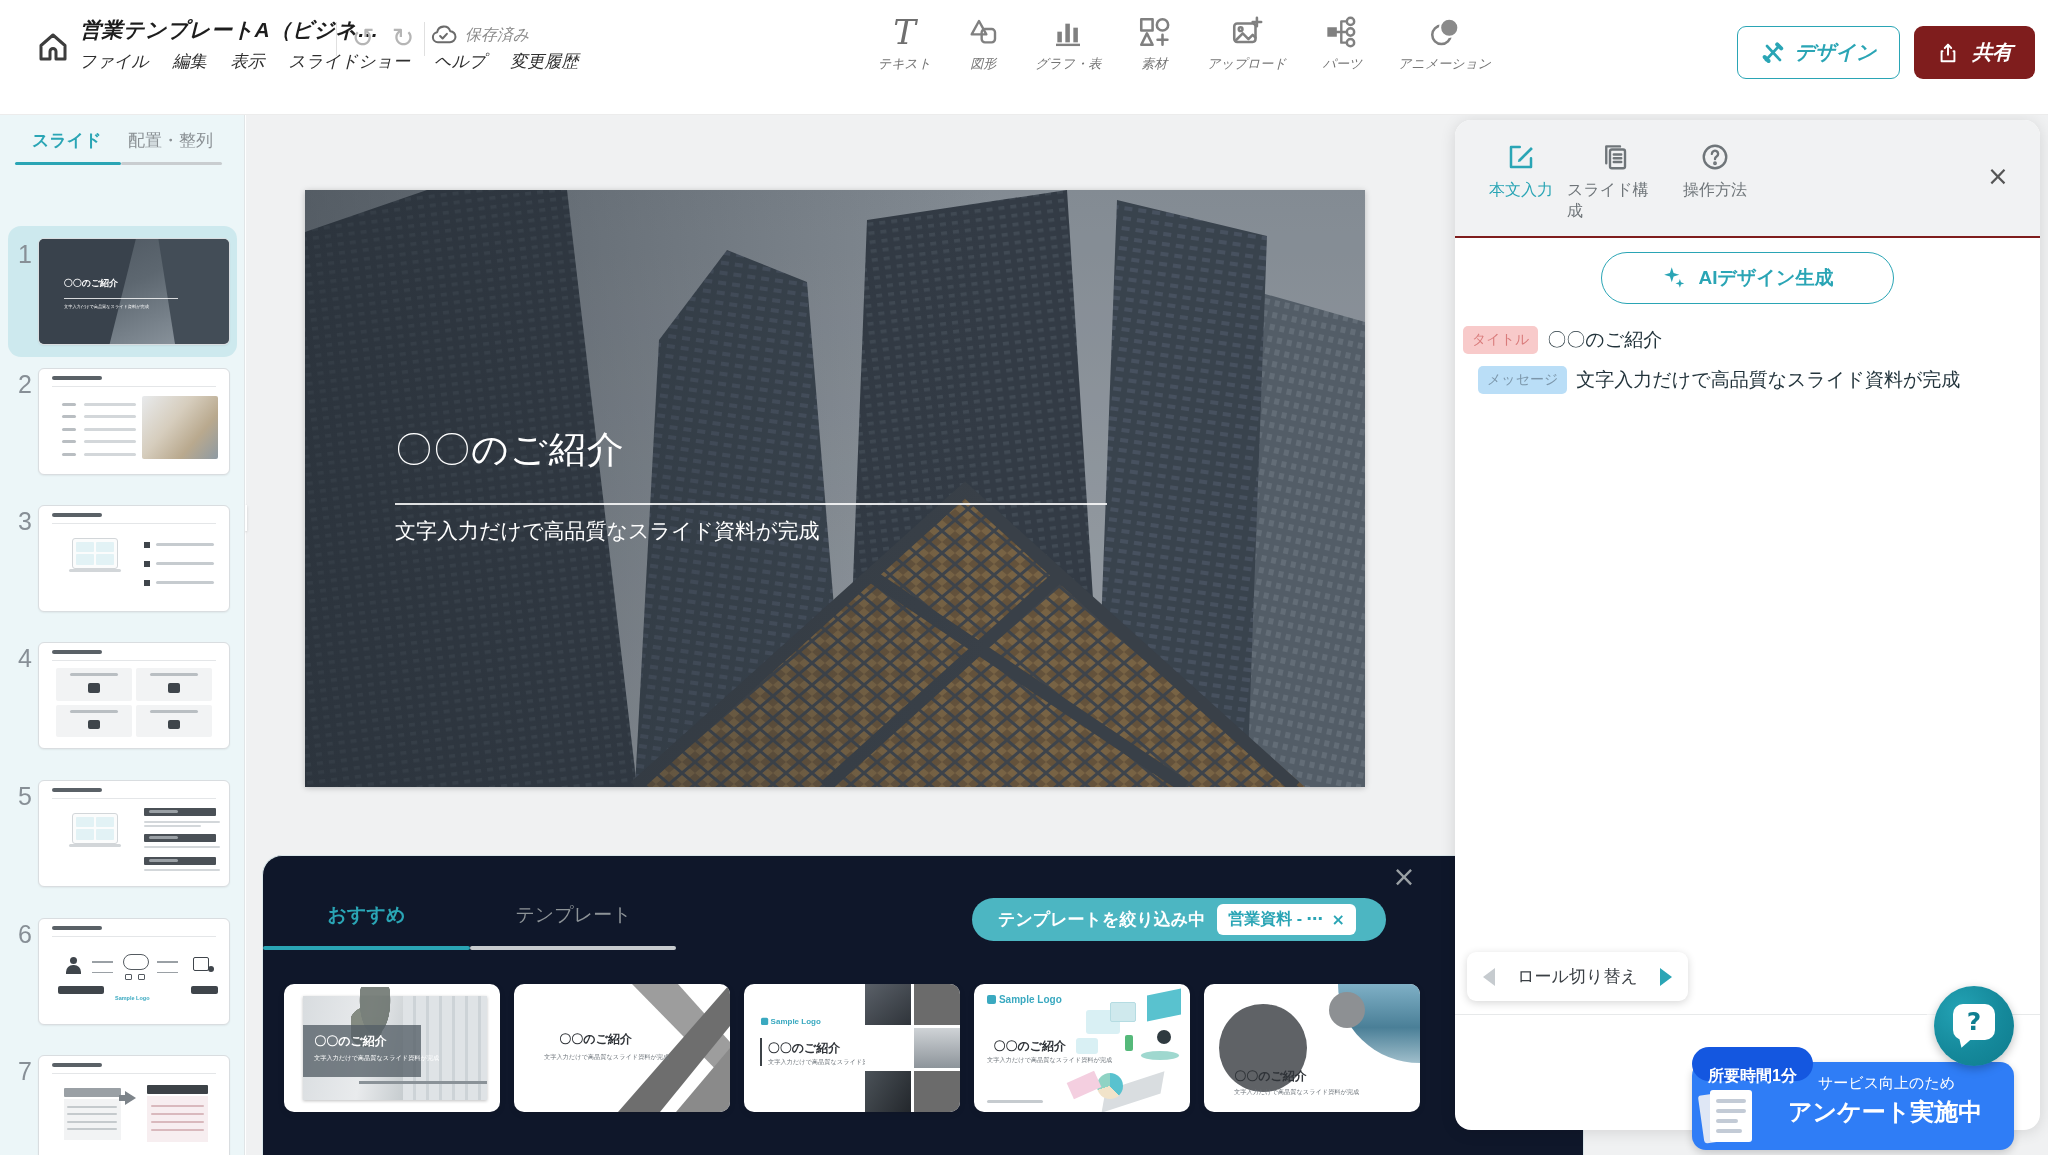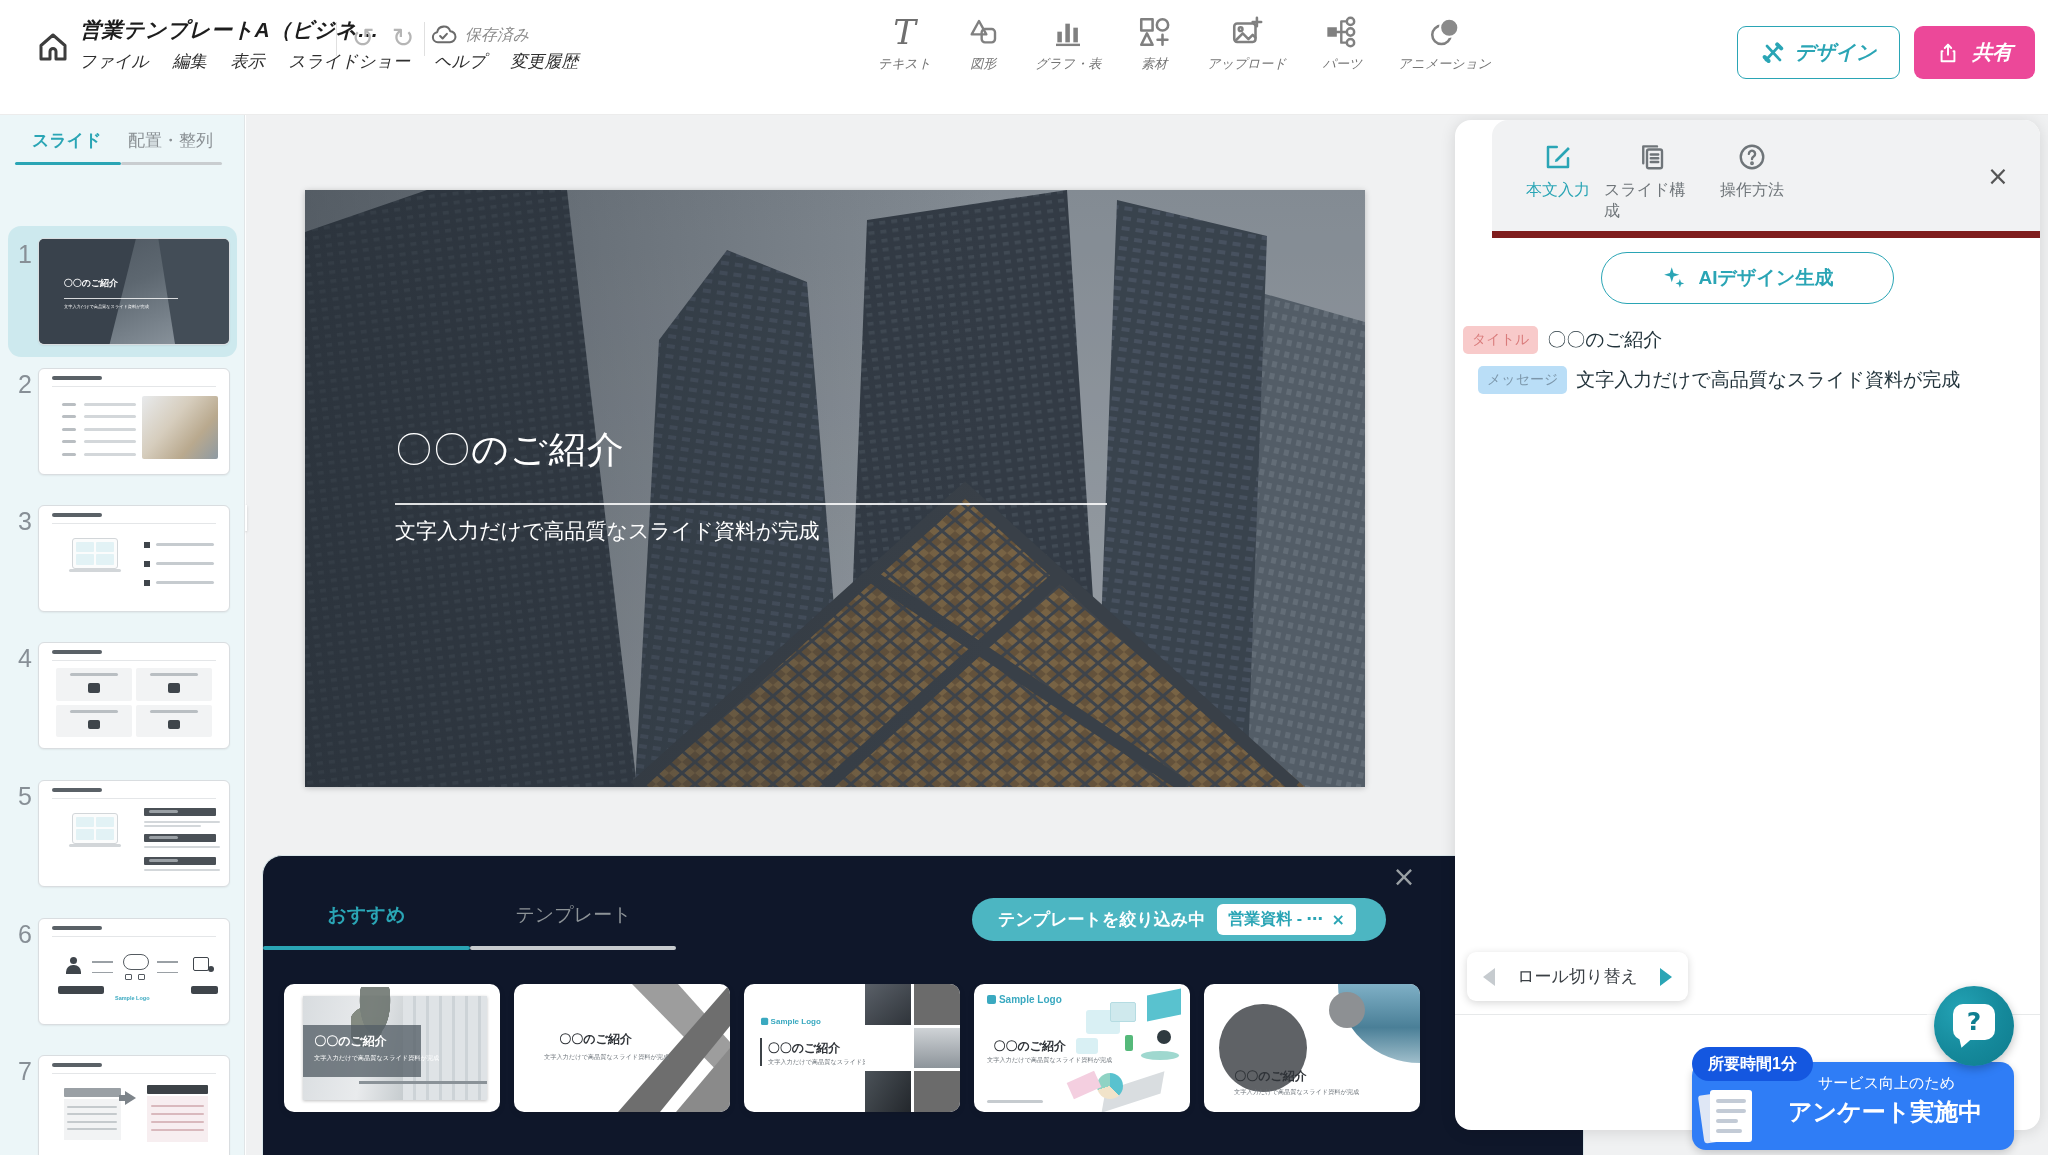"共有" .btn-share { background: #ec4899 -> #7f1d1d }
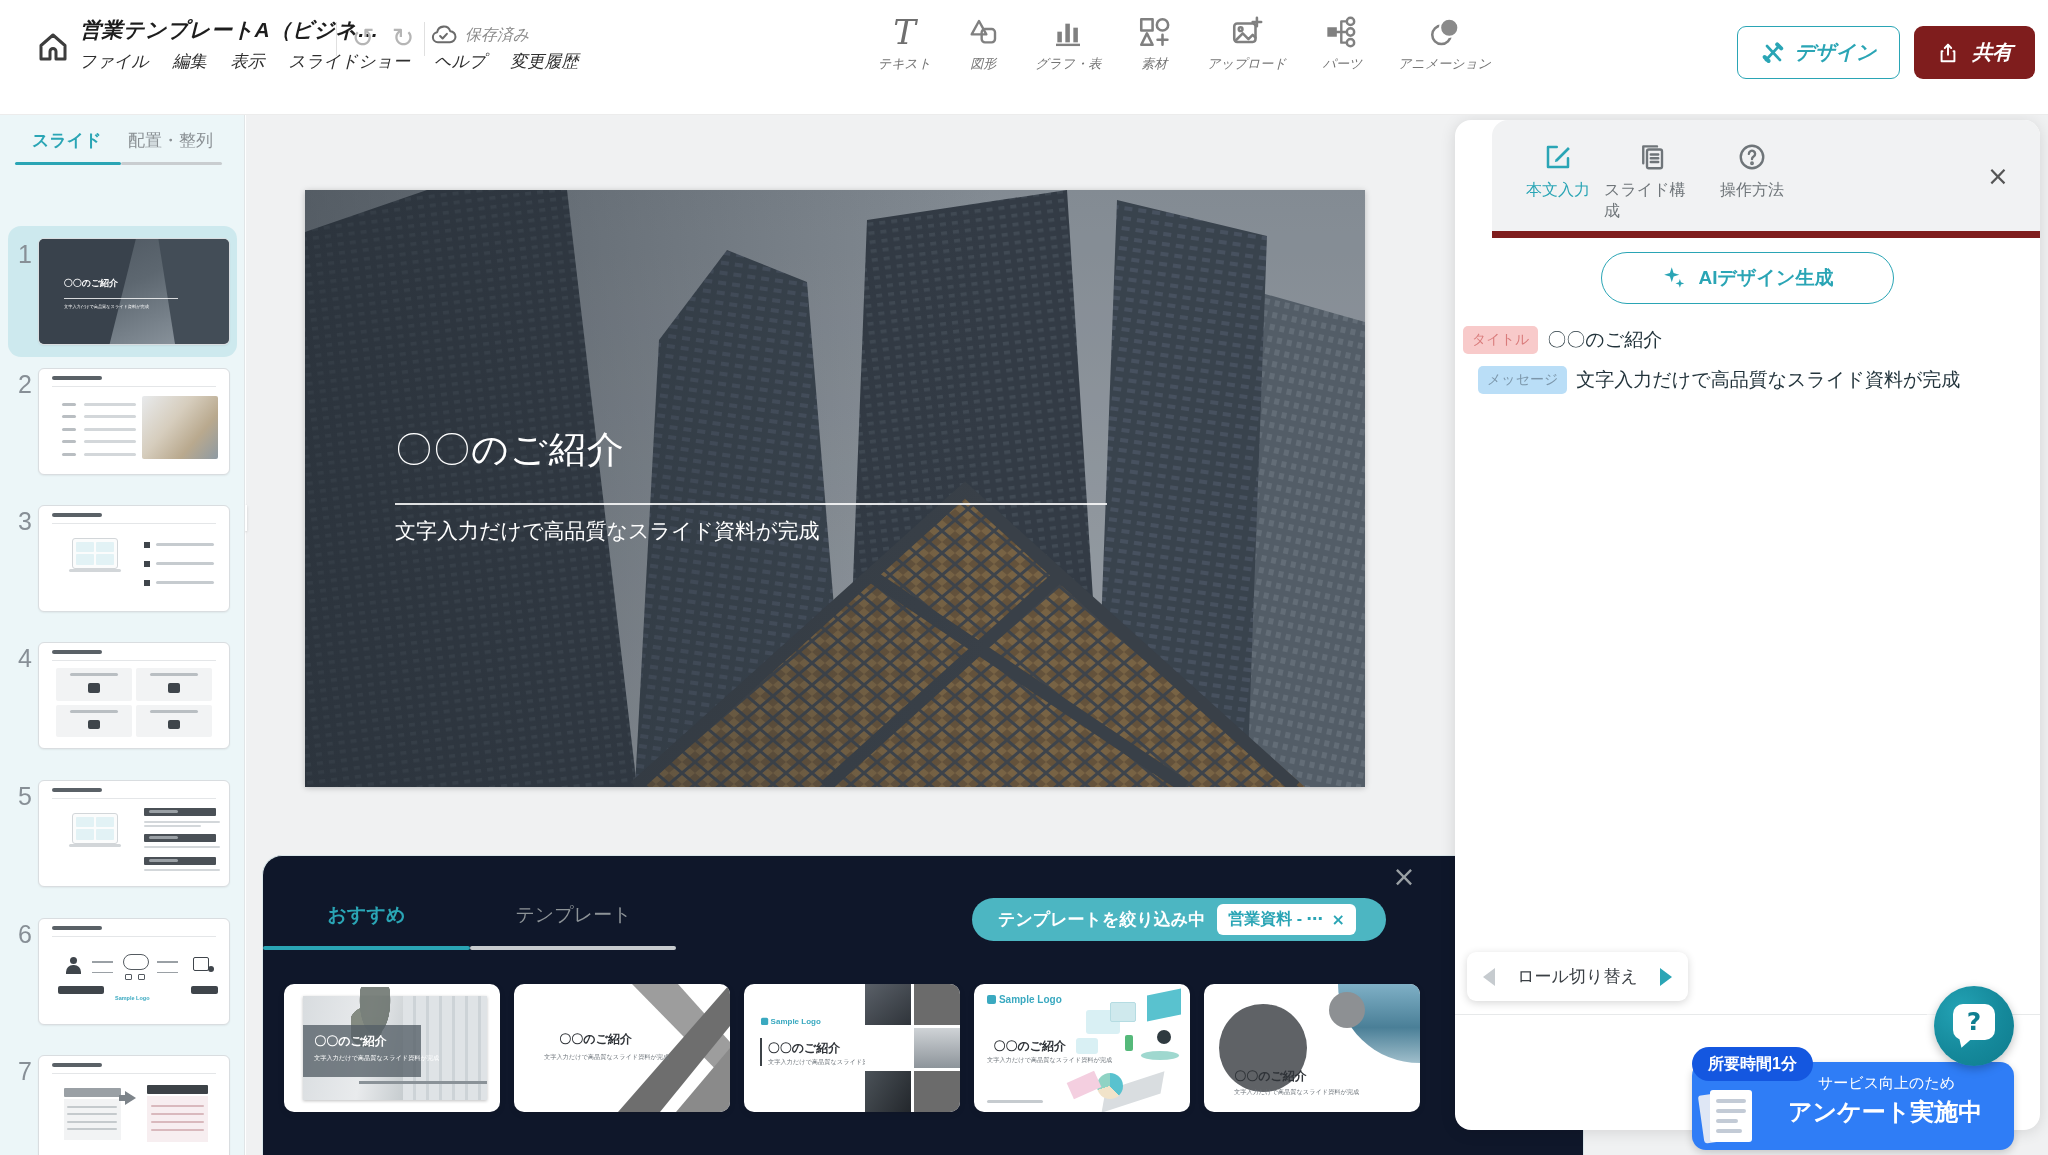"本文入力" .rp-head { border-bottom: 7px solid #7f1d1d -> 2px solid #7f1d1d; margin-left: 37px -> none }
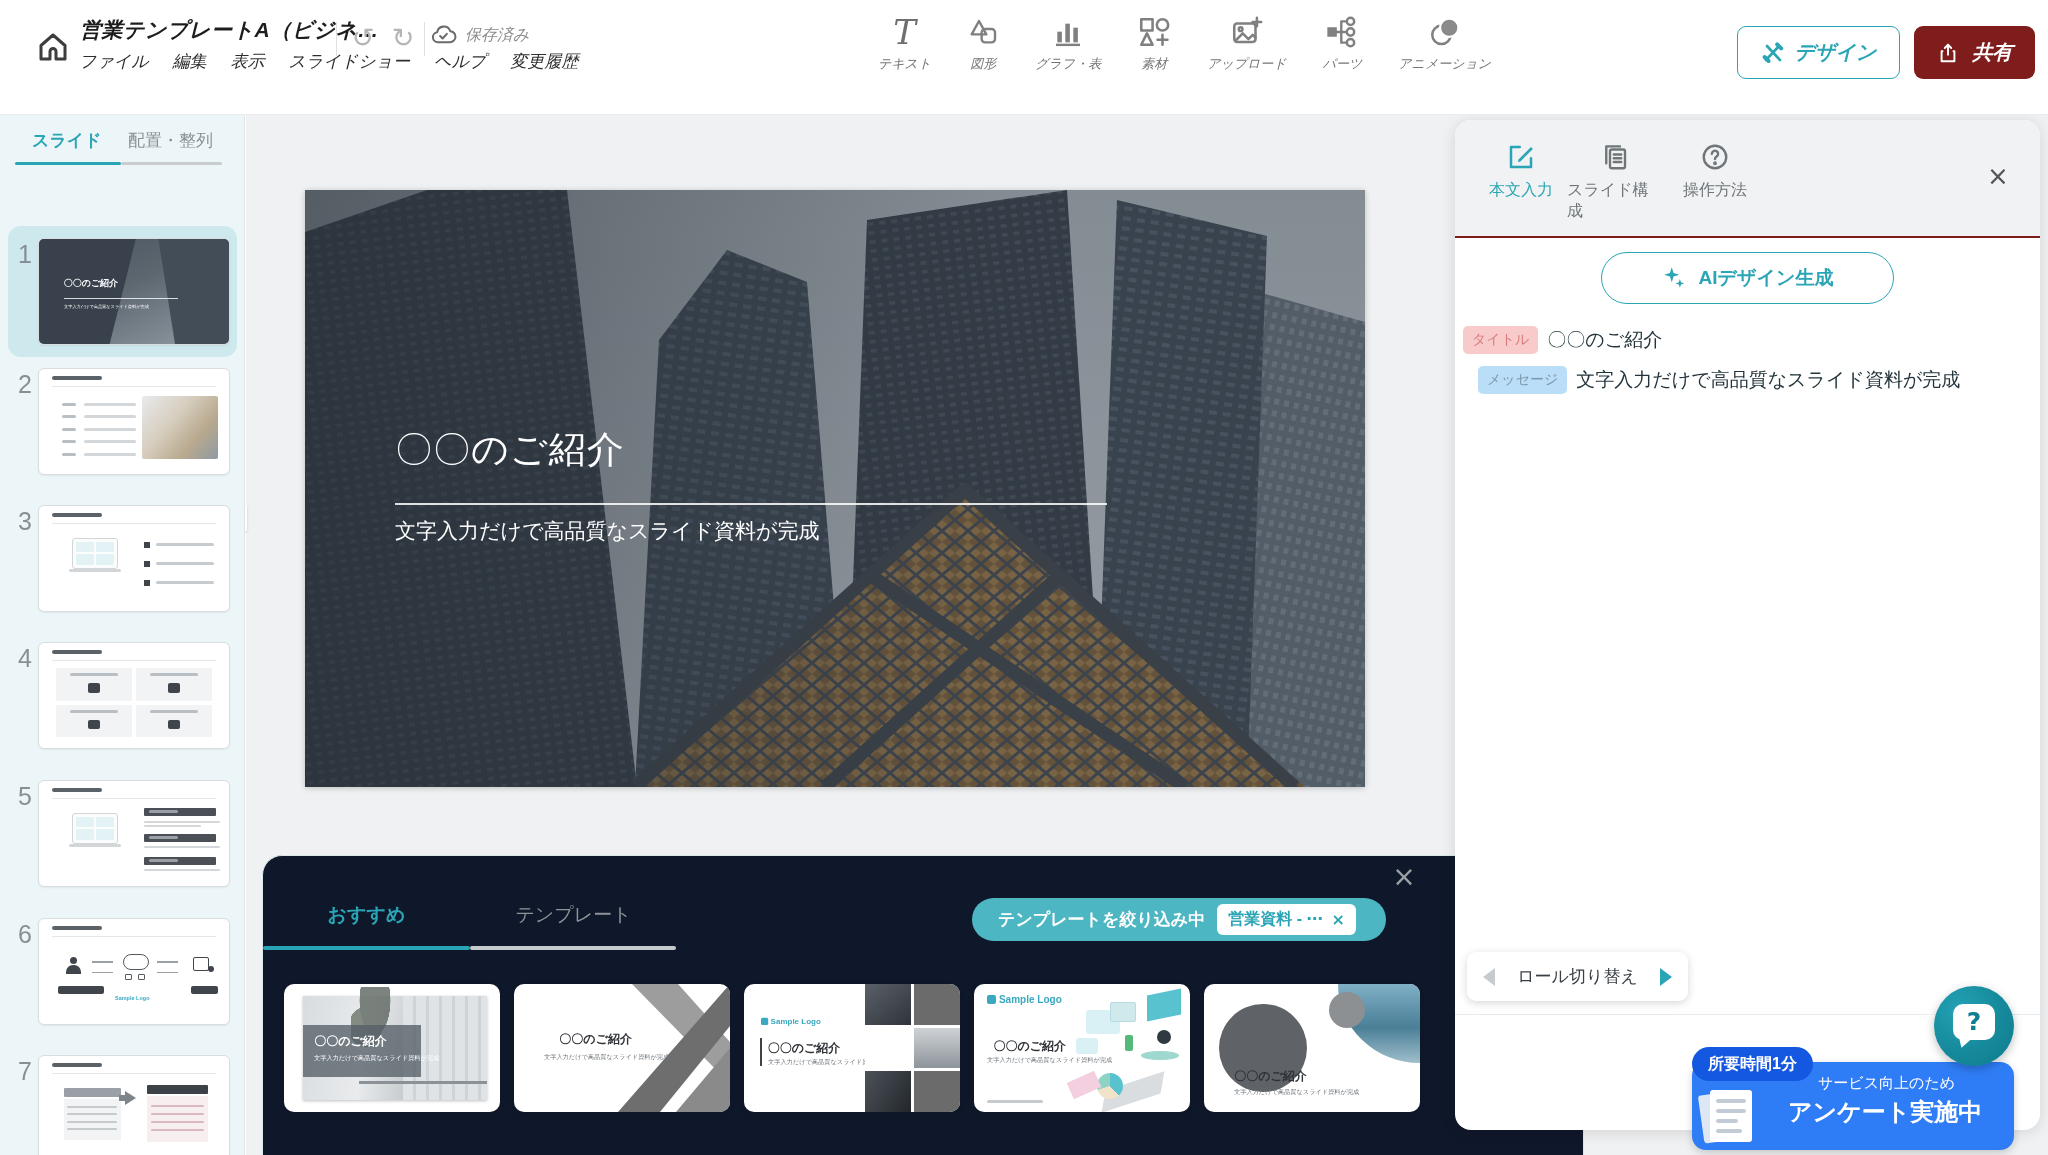"所要時間1分" .survey-badge { padding: 0 16px -> 12px 16px }
